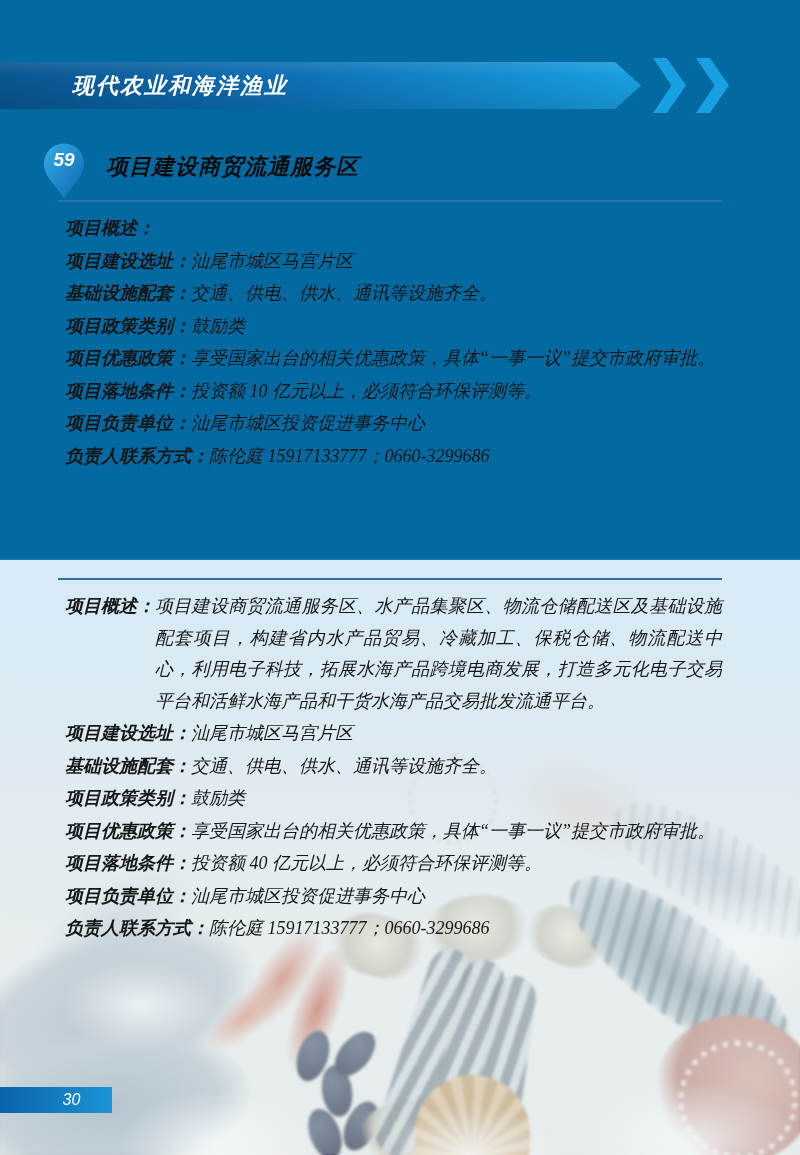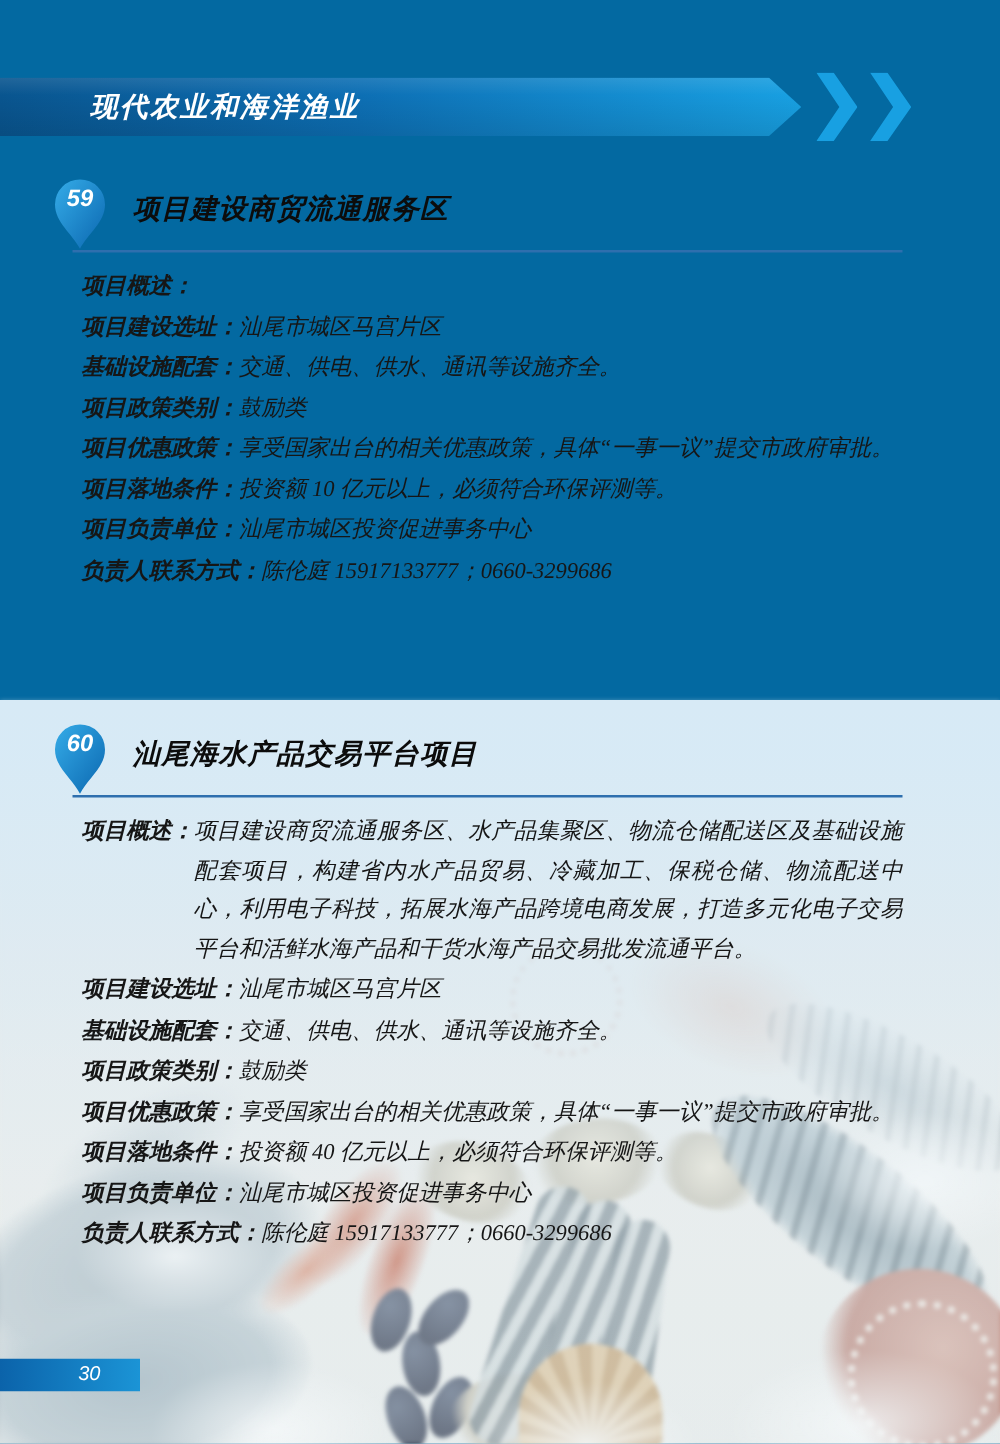"60" div.sec-head { html: <div> <div> <svg> <defs> <linearGradient> <stop></stop> <stop></stop> </linearGradient> </defs> <path></path> </svg> <span>60</span> </div> <div>汕尾海水产品交易平台项目</div> </div> -> none }
